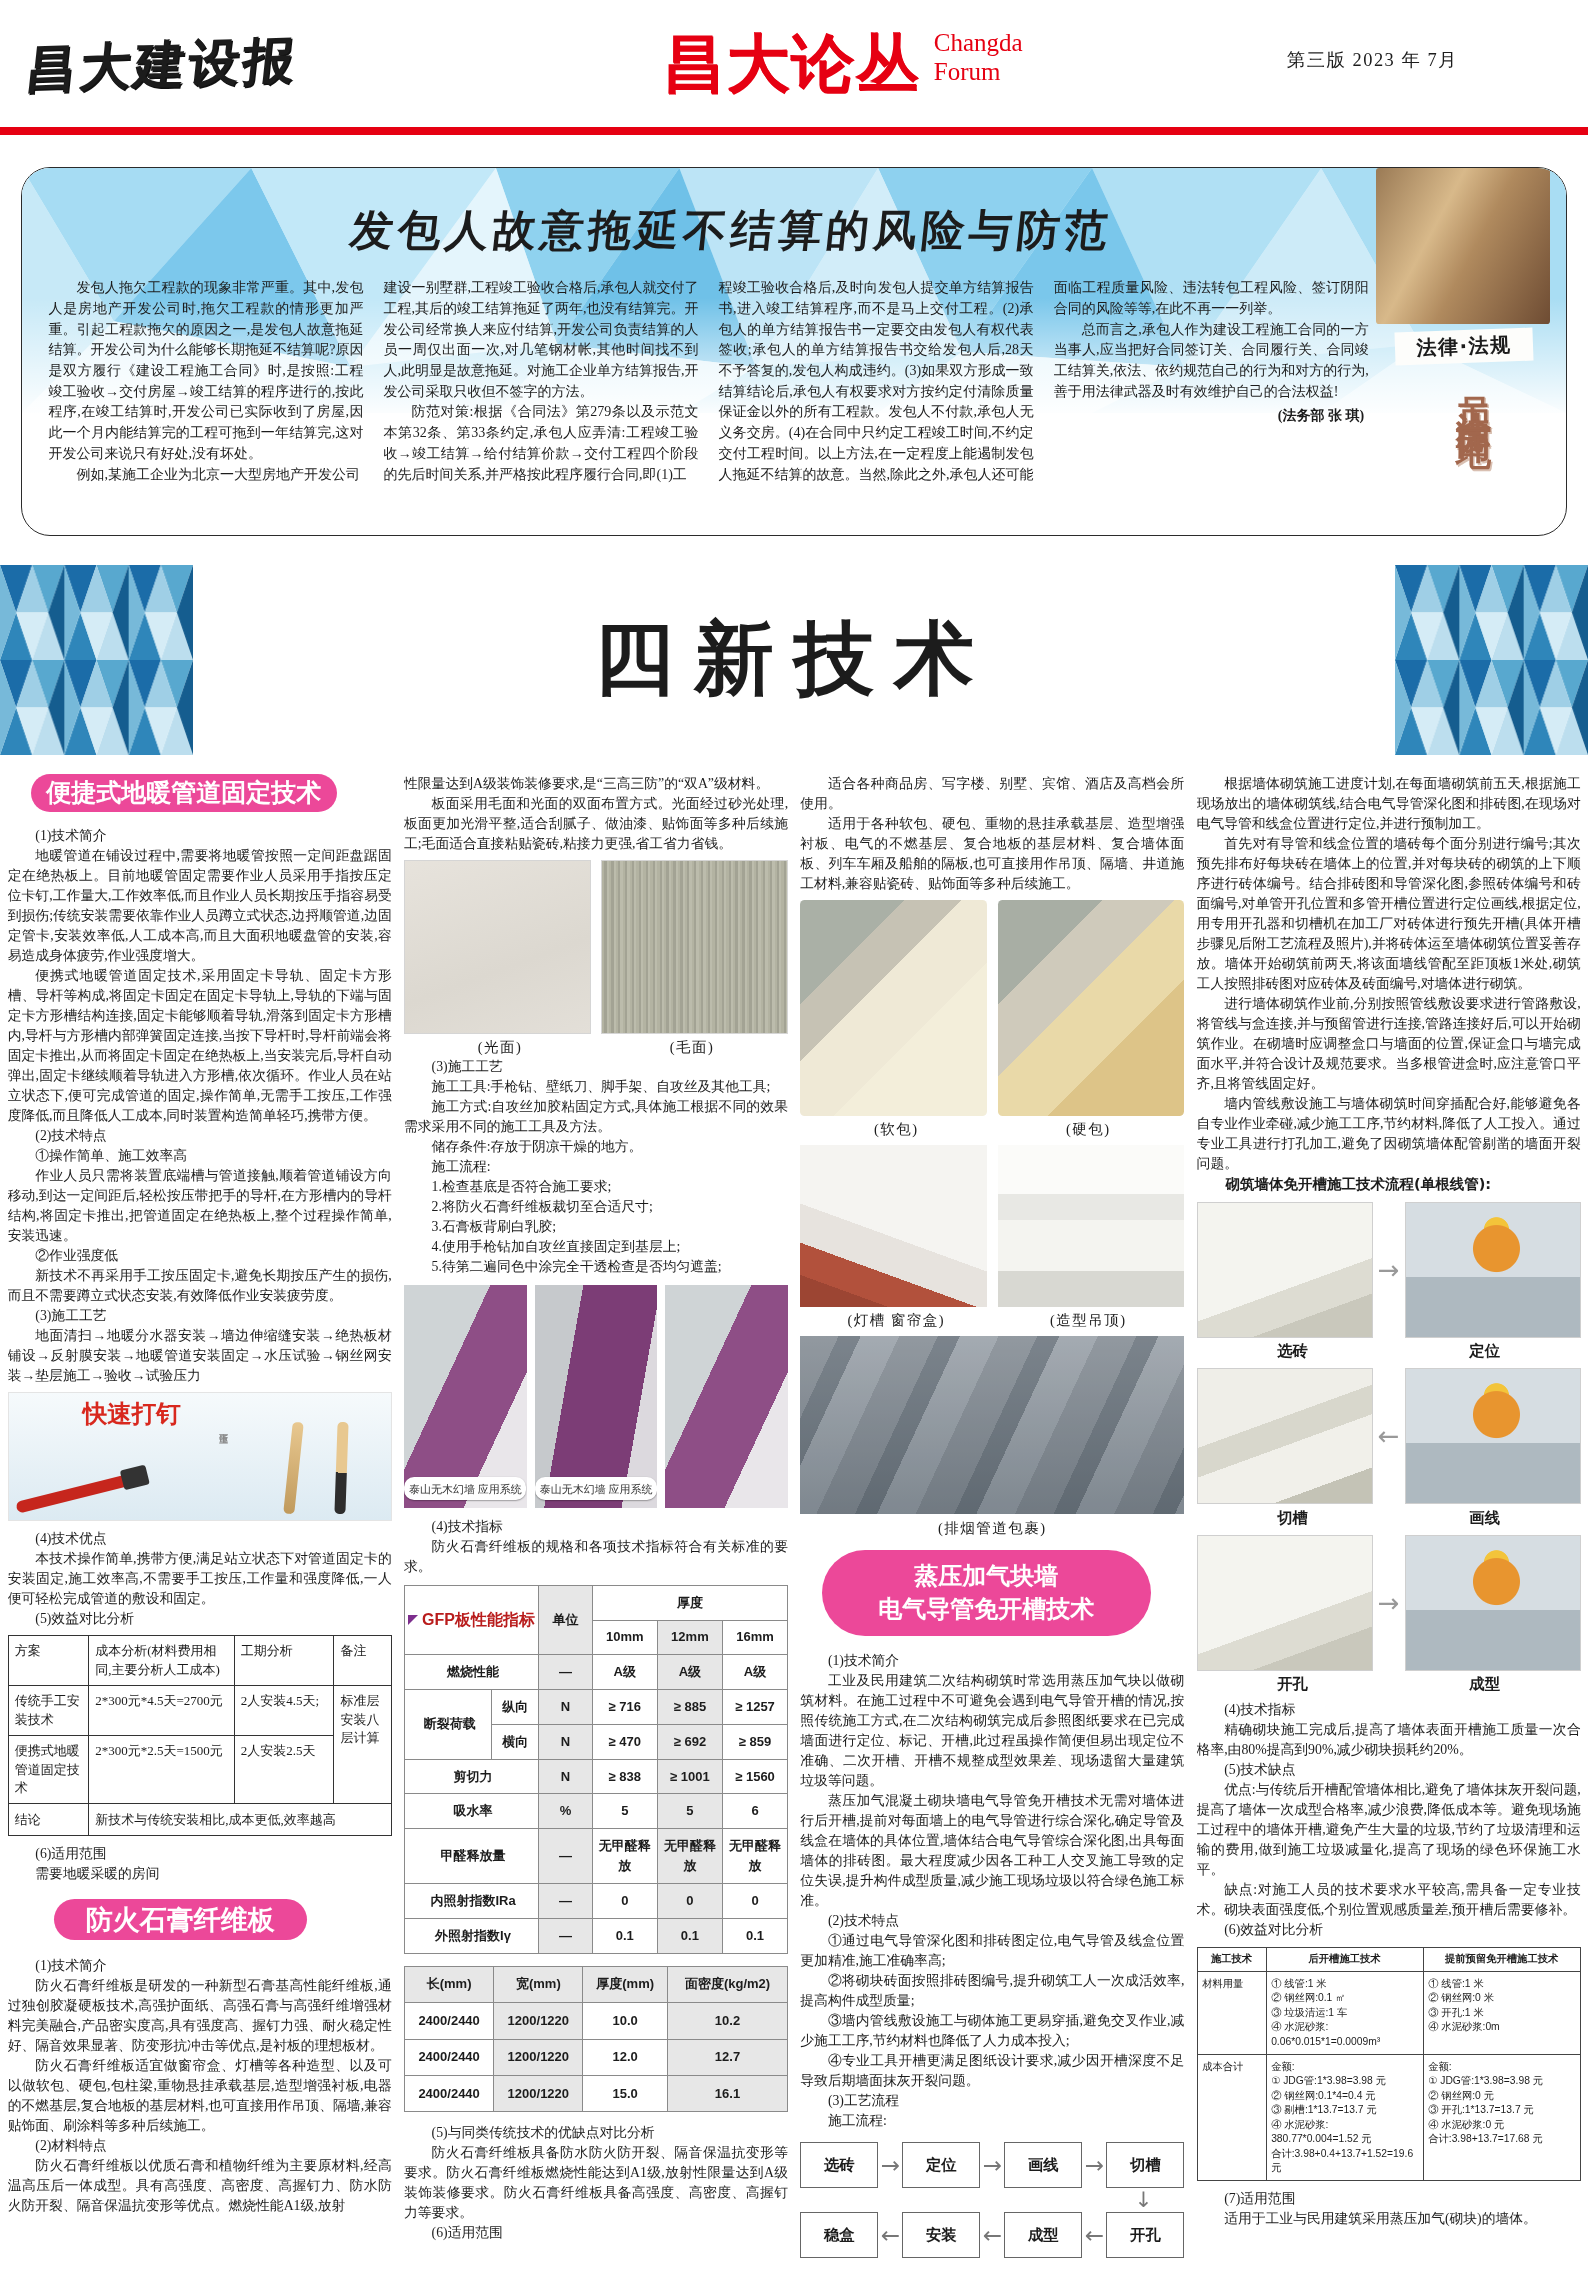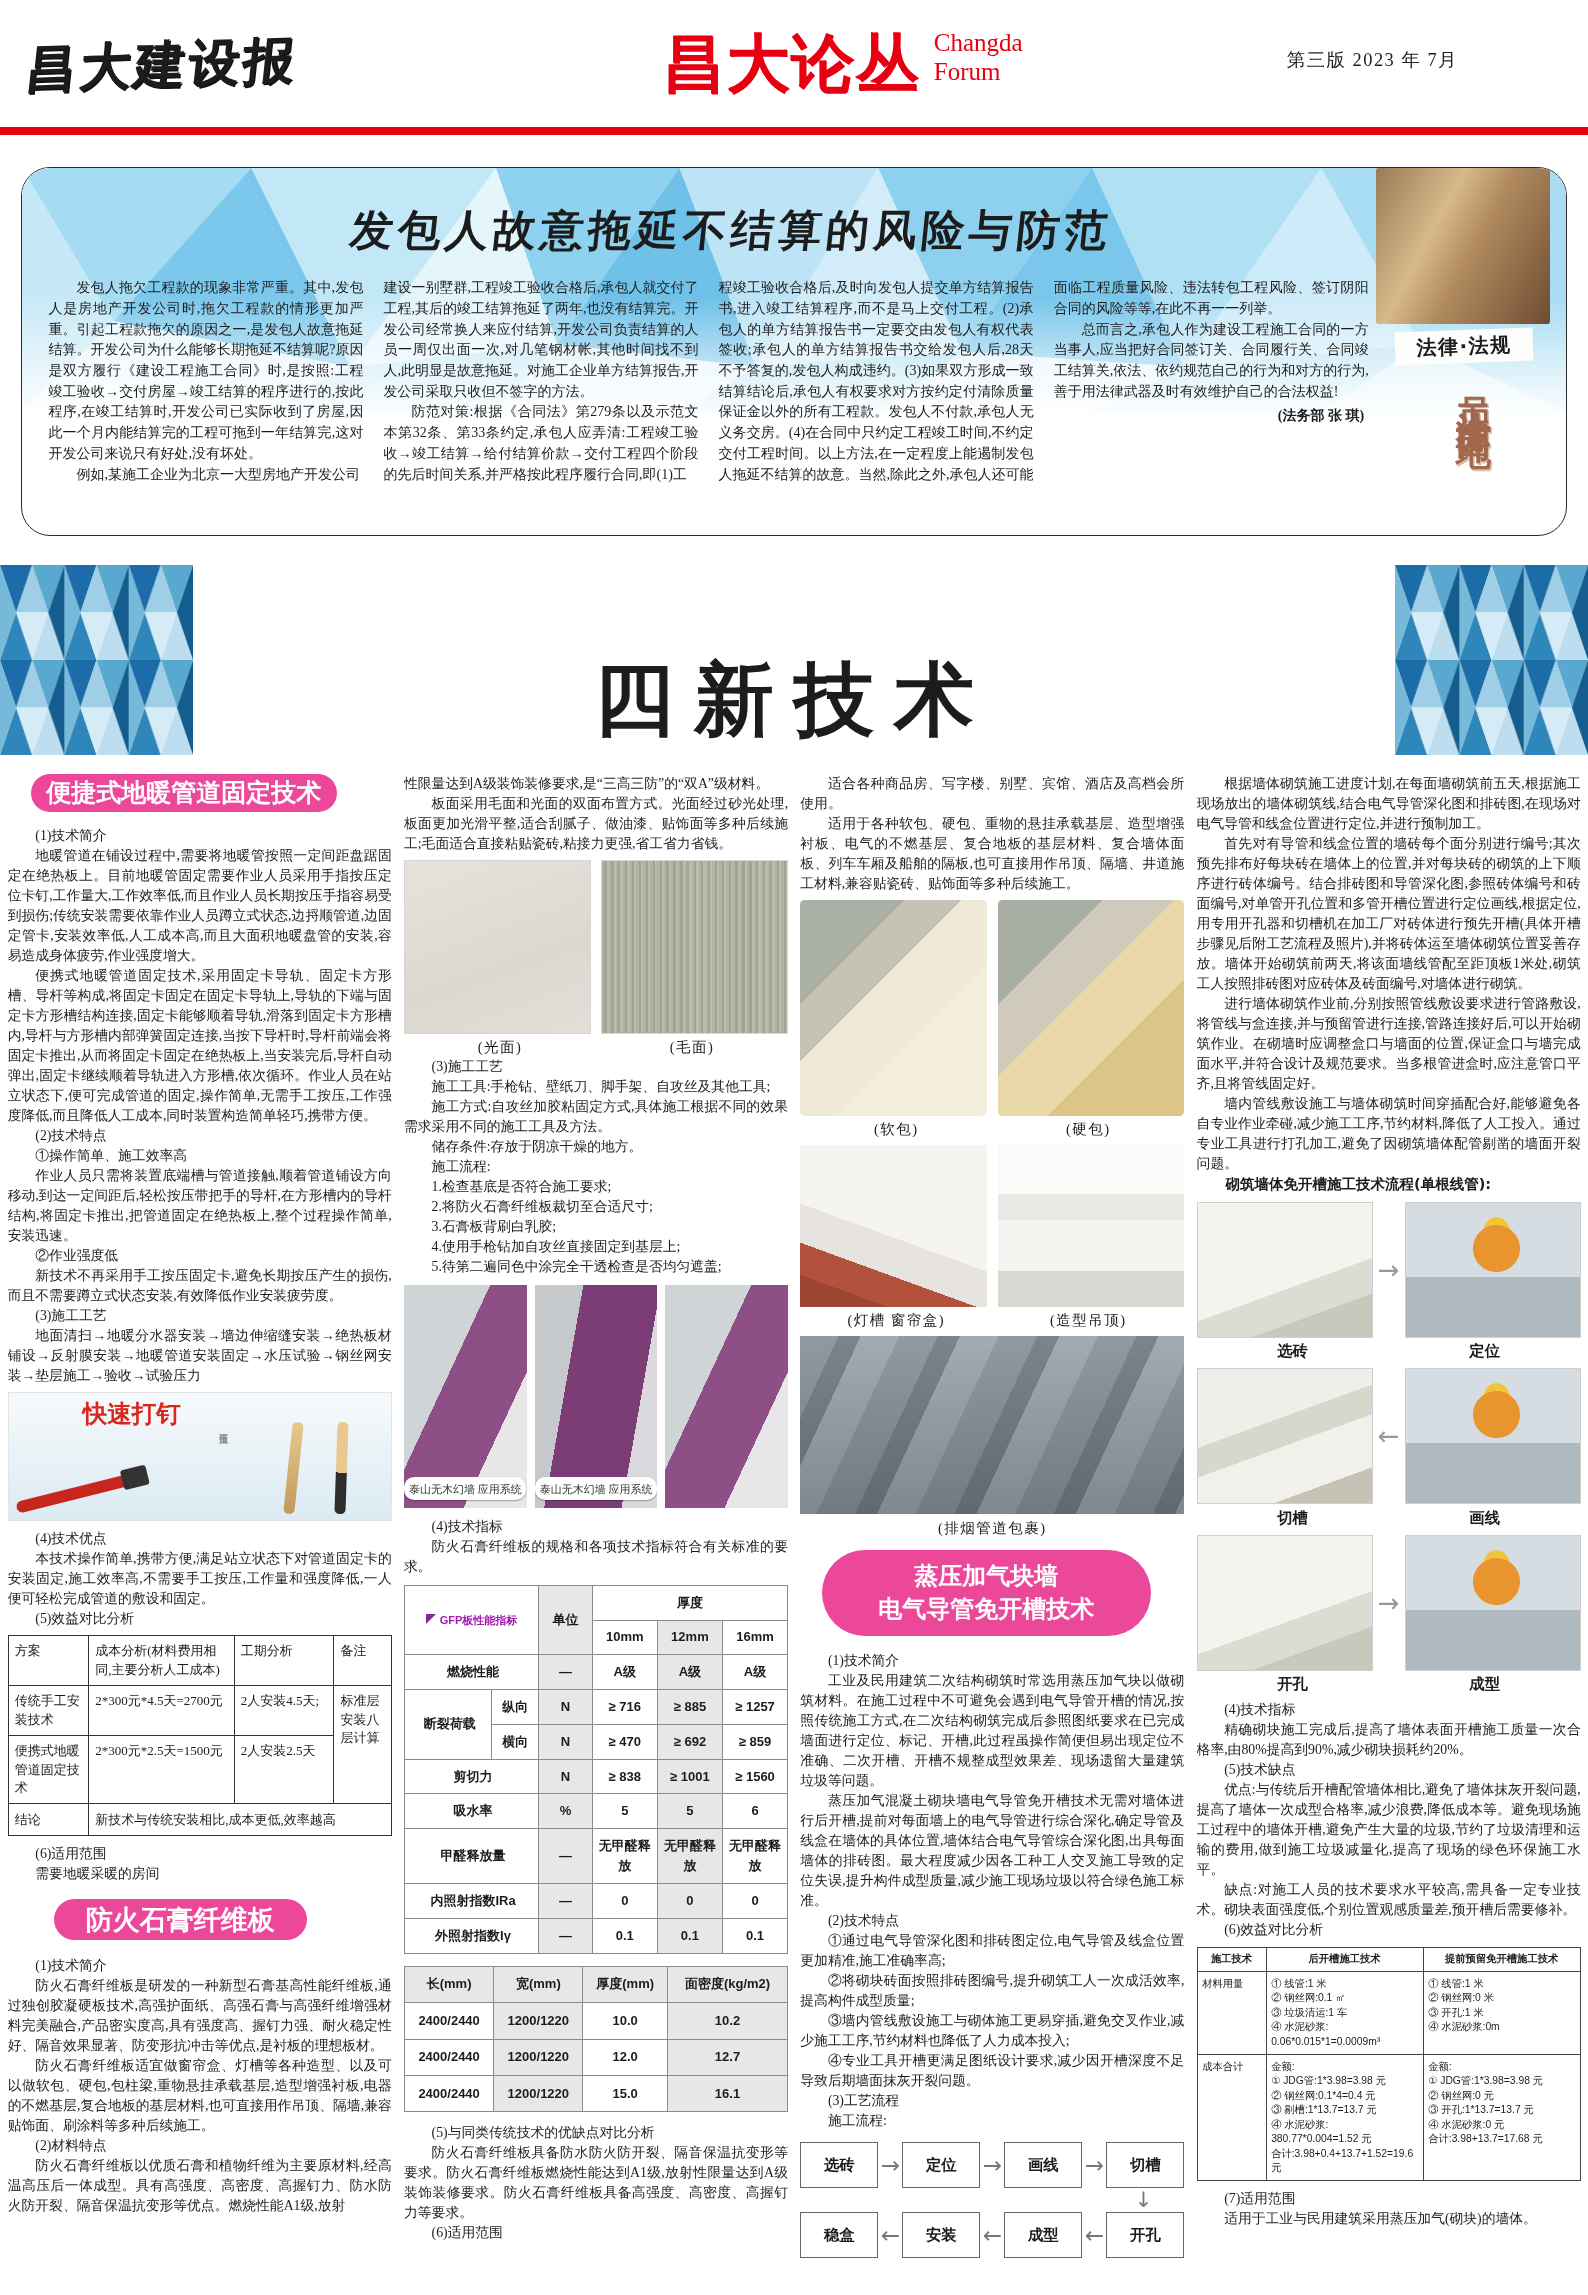"四新技术" .banner-mid { align-items: flex-end -> center }
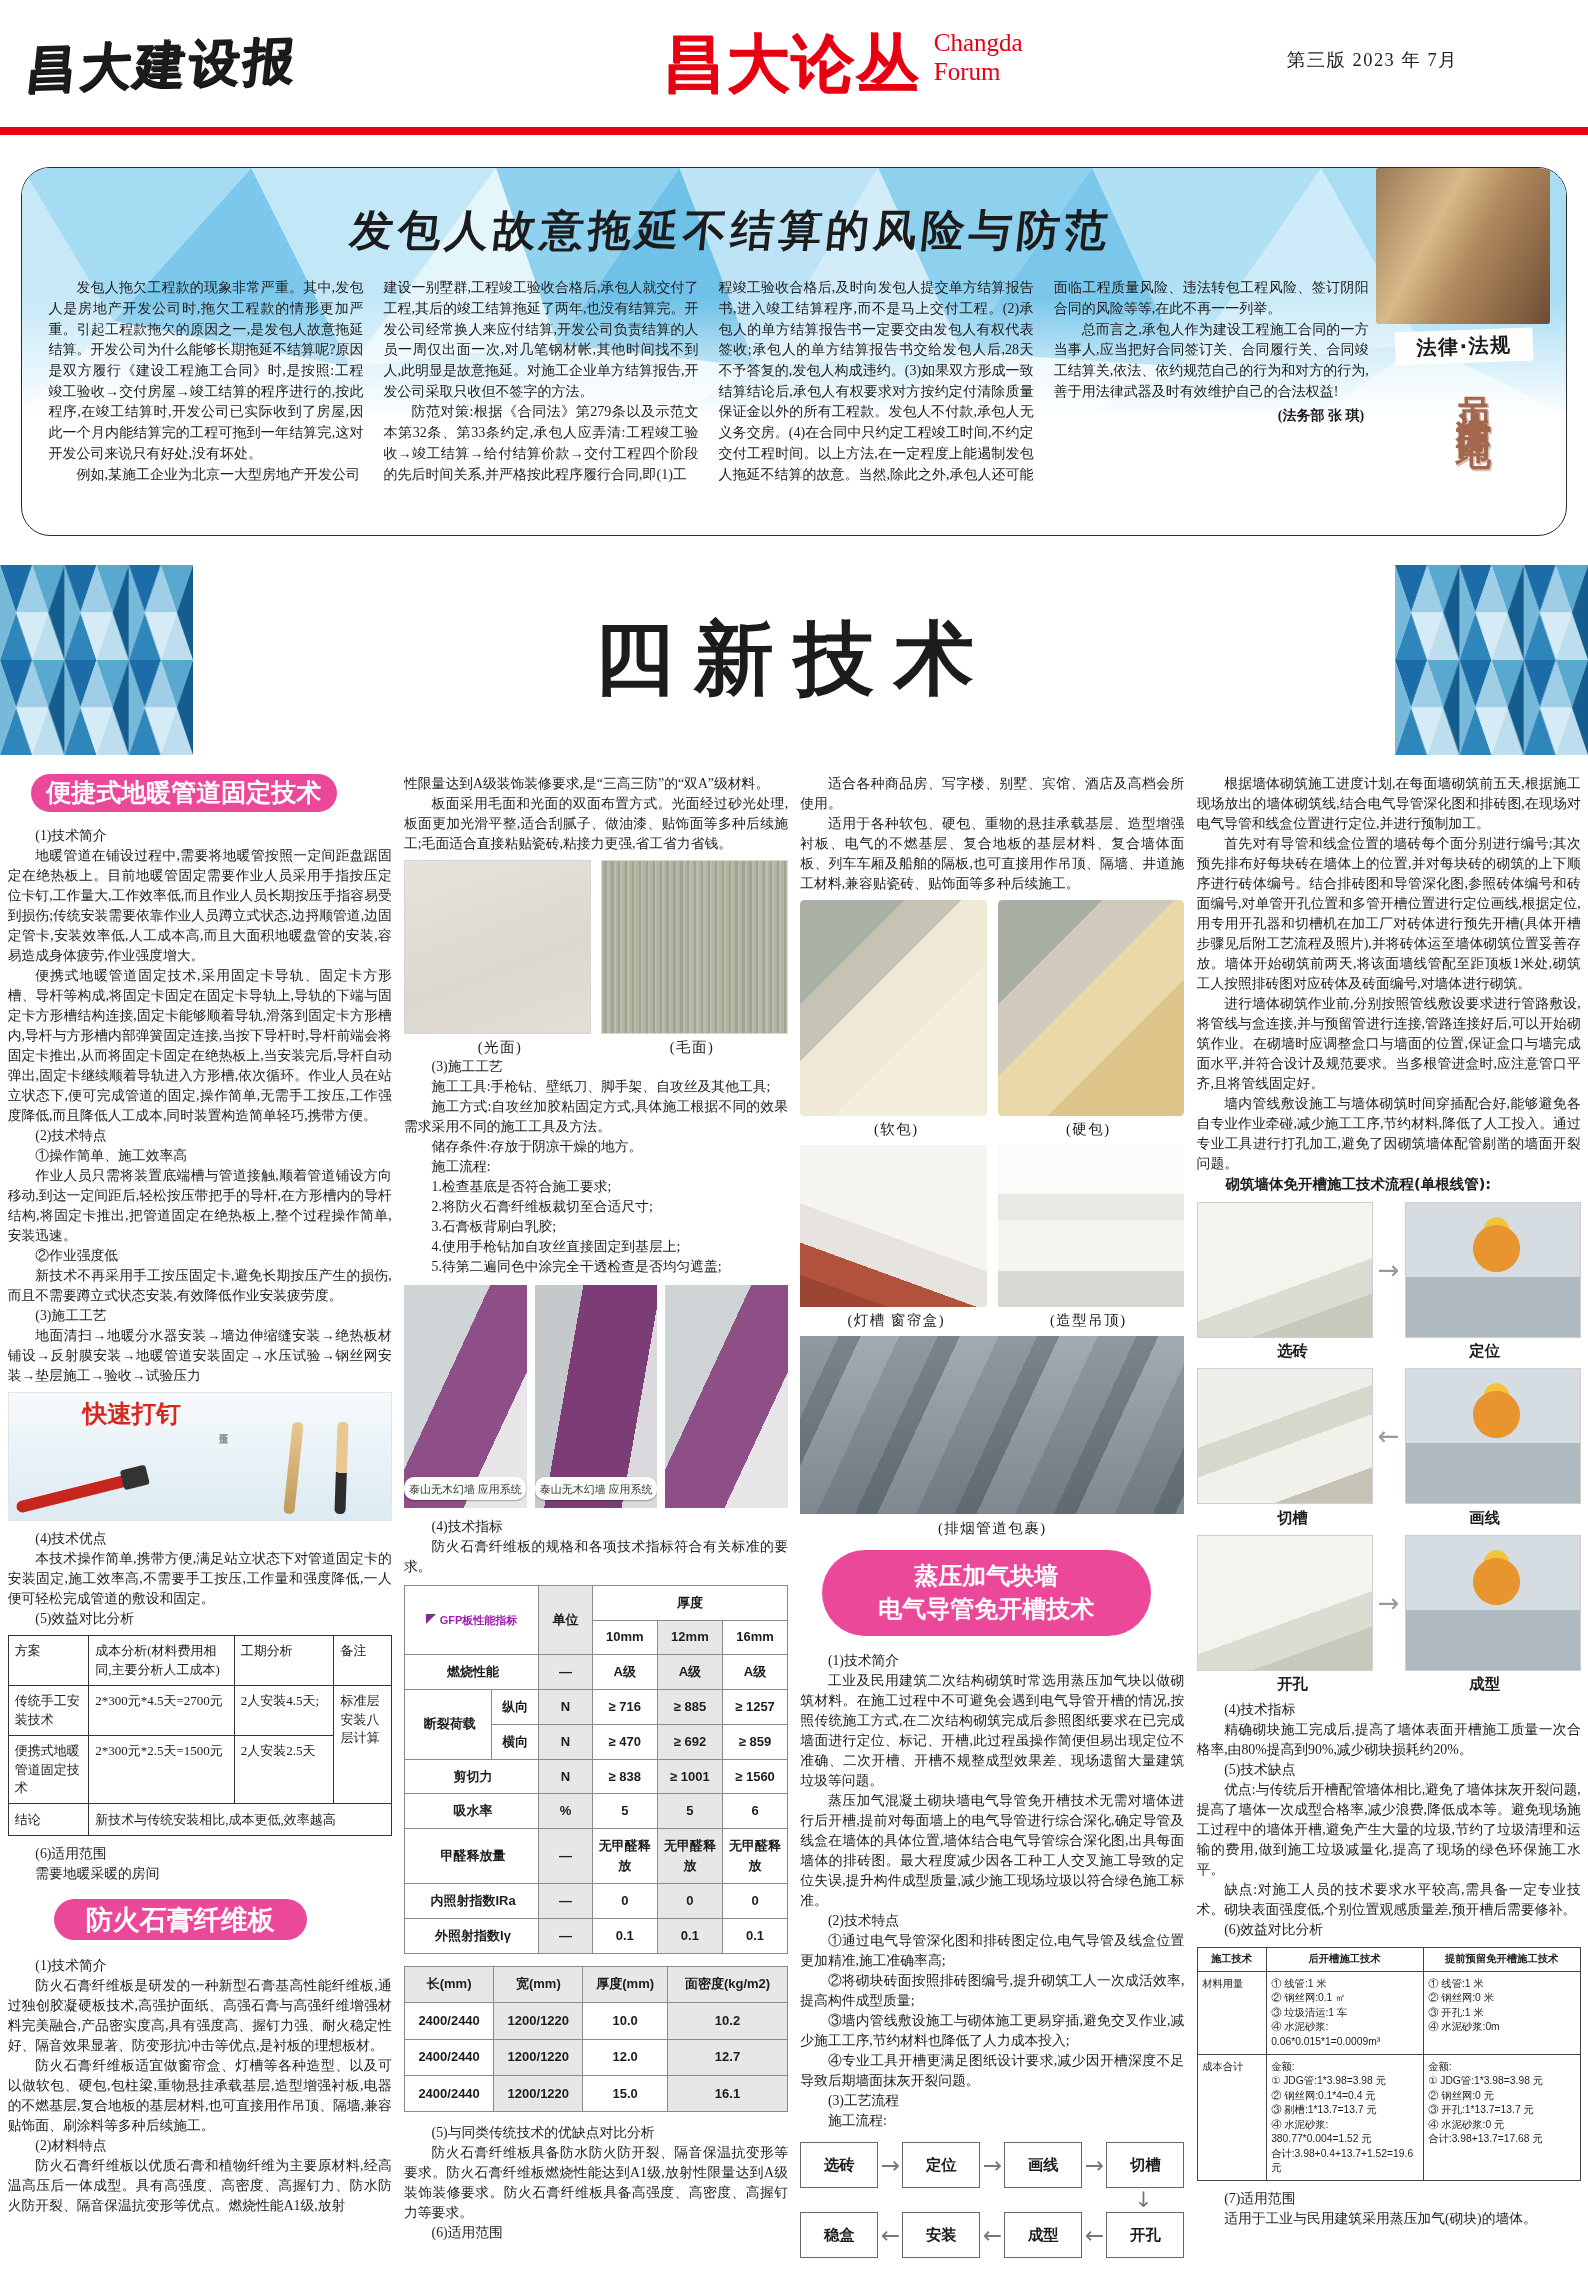"GFP板性能指标" .gfp-title { color: #a21caf -> #b91c1c; font-size: 11px -> 16px }
